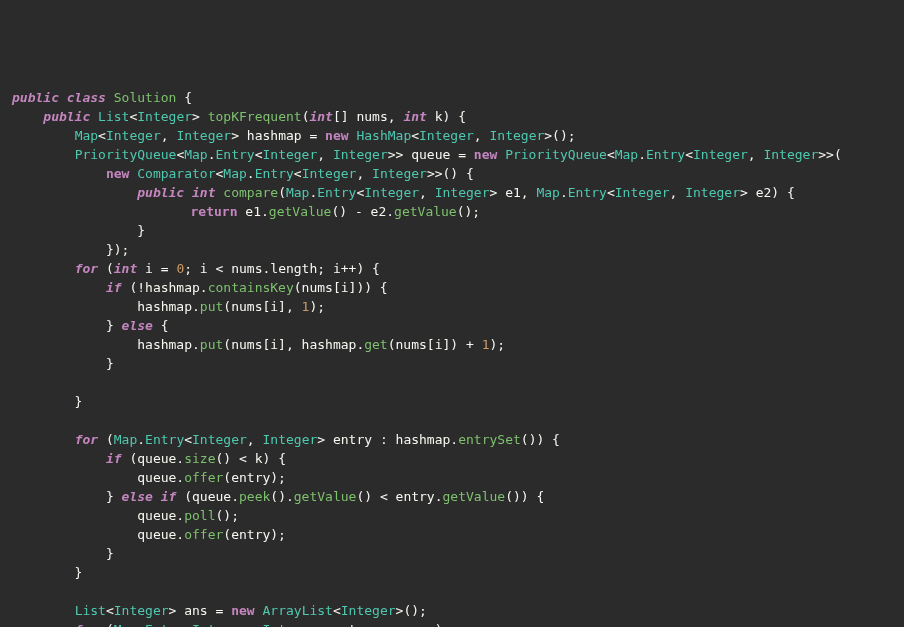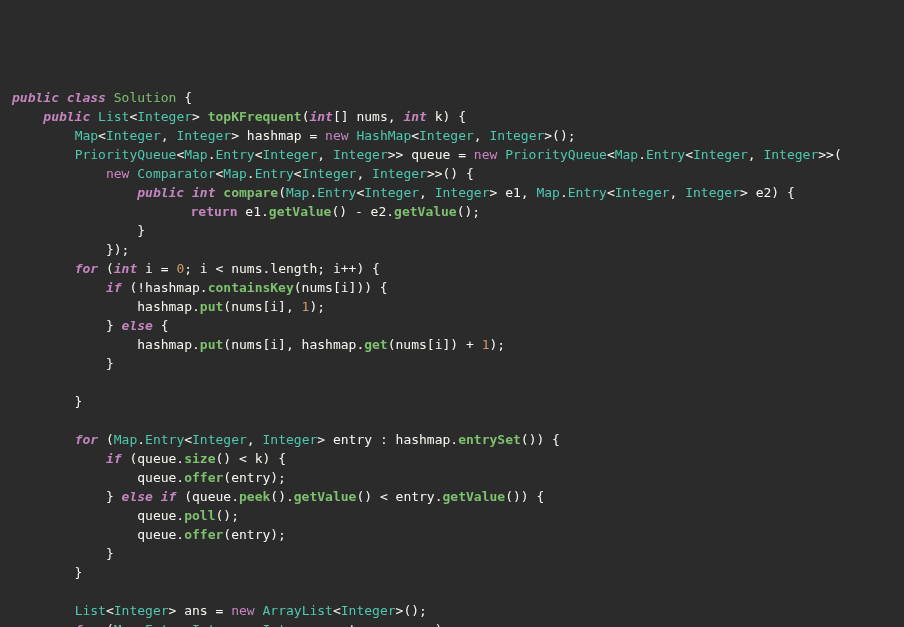"topKFrequent" .method { font-weight: bold -> none }
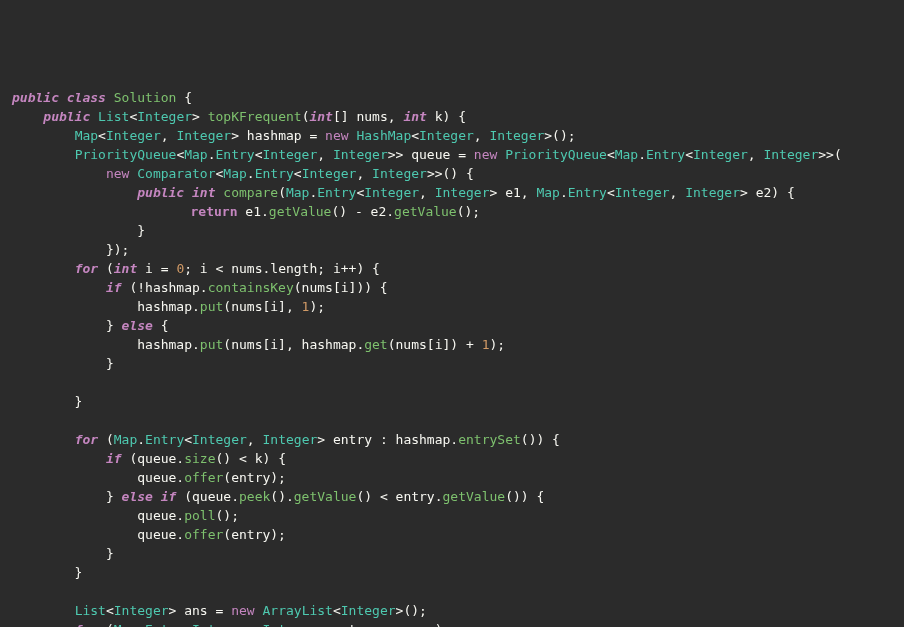"new" .new { font-weight: normal -> bold }
